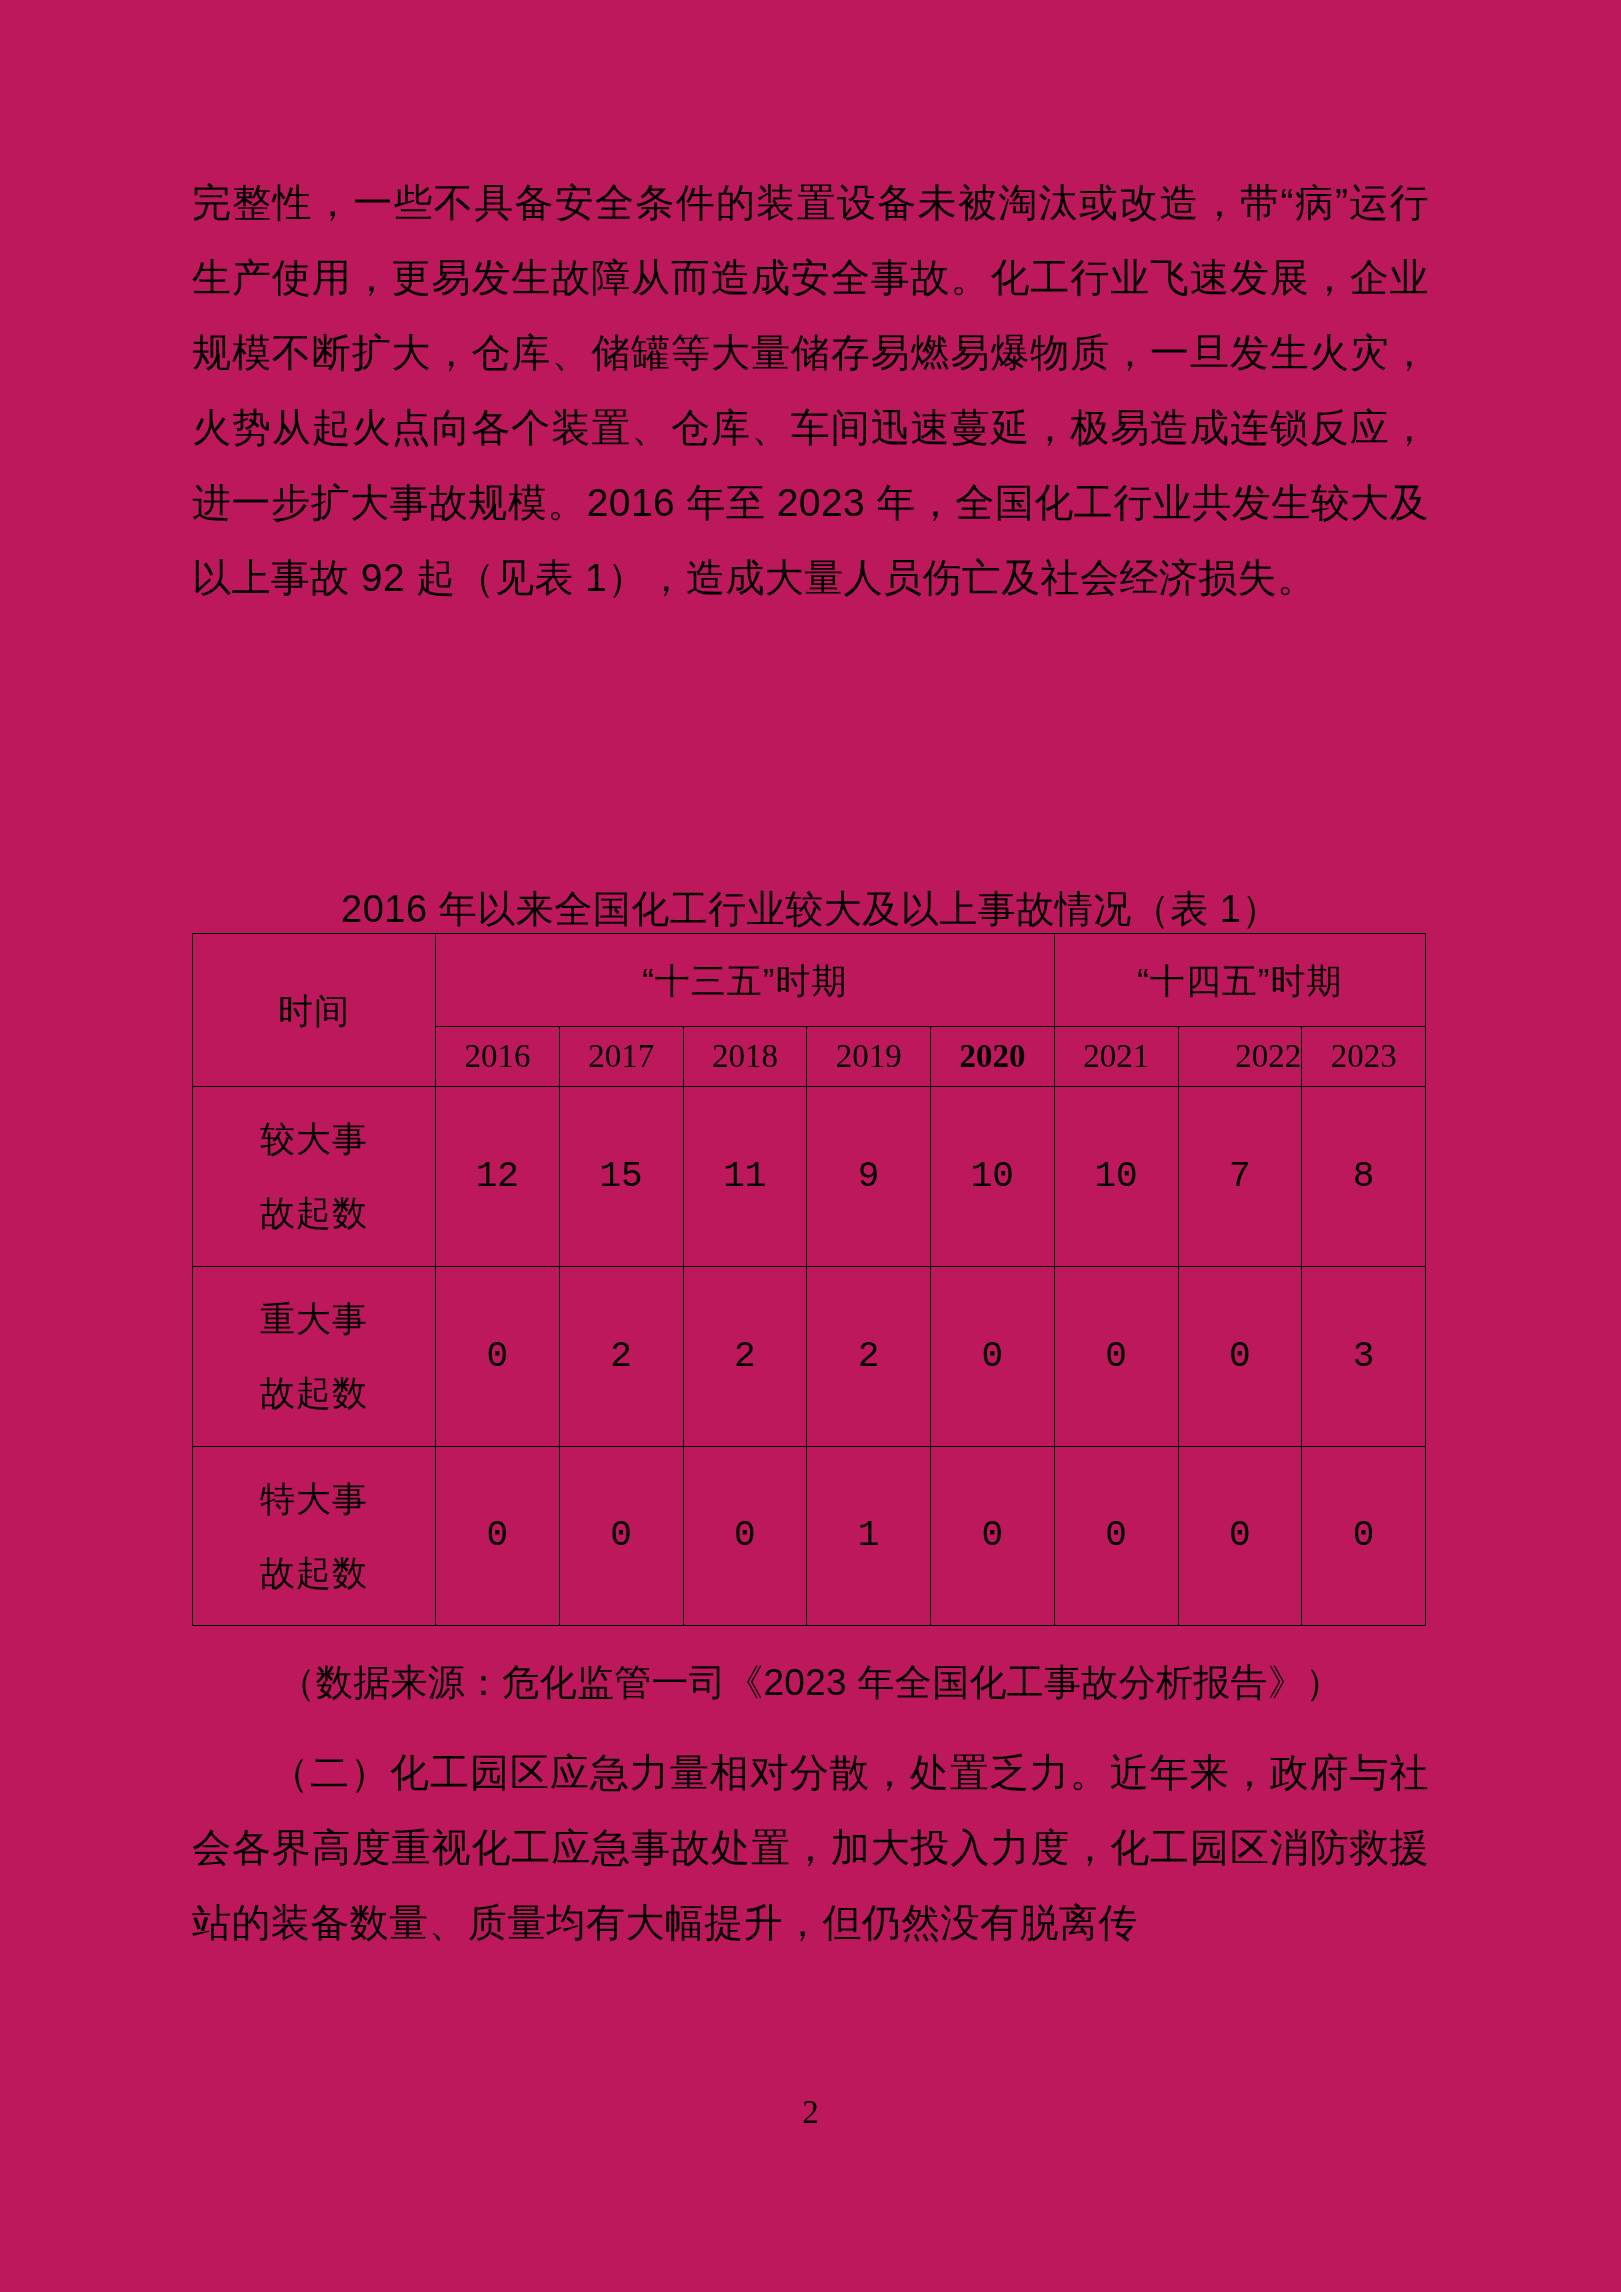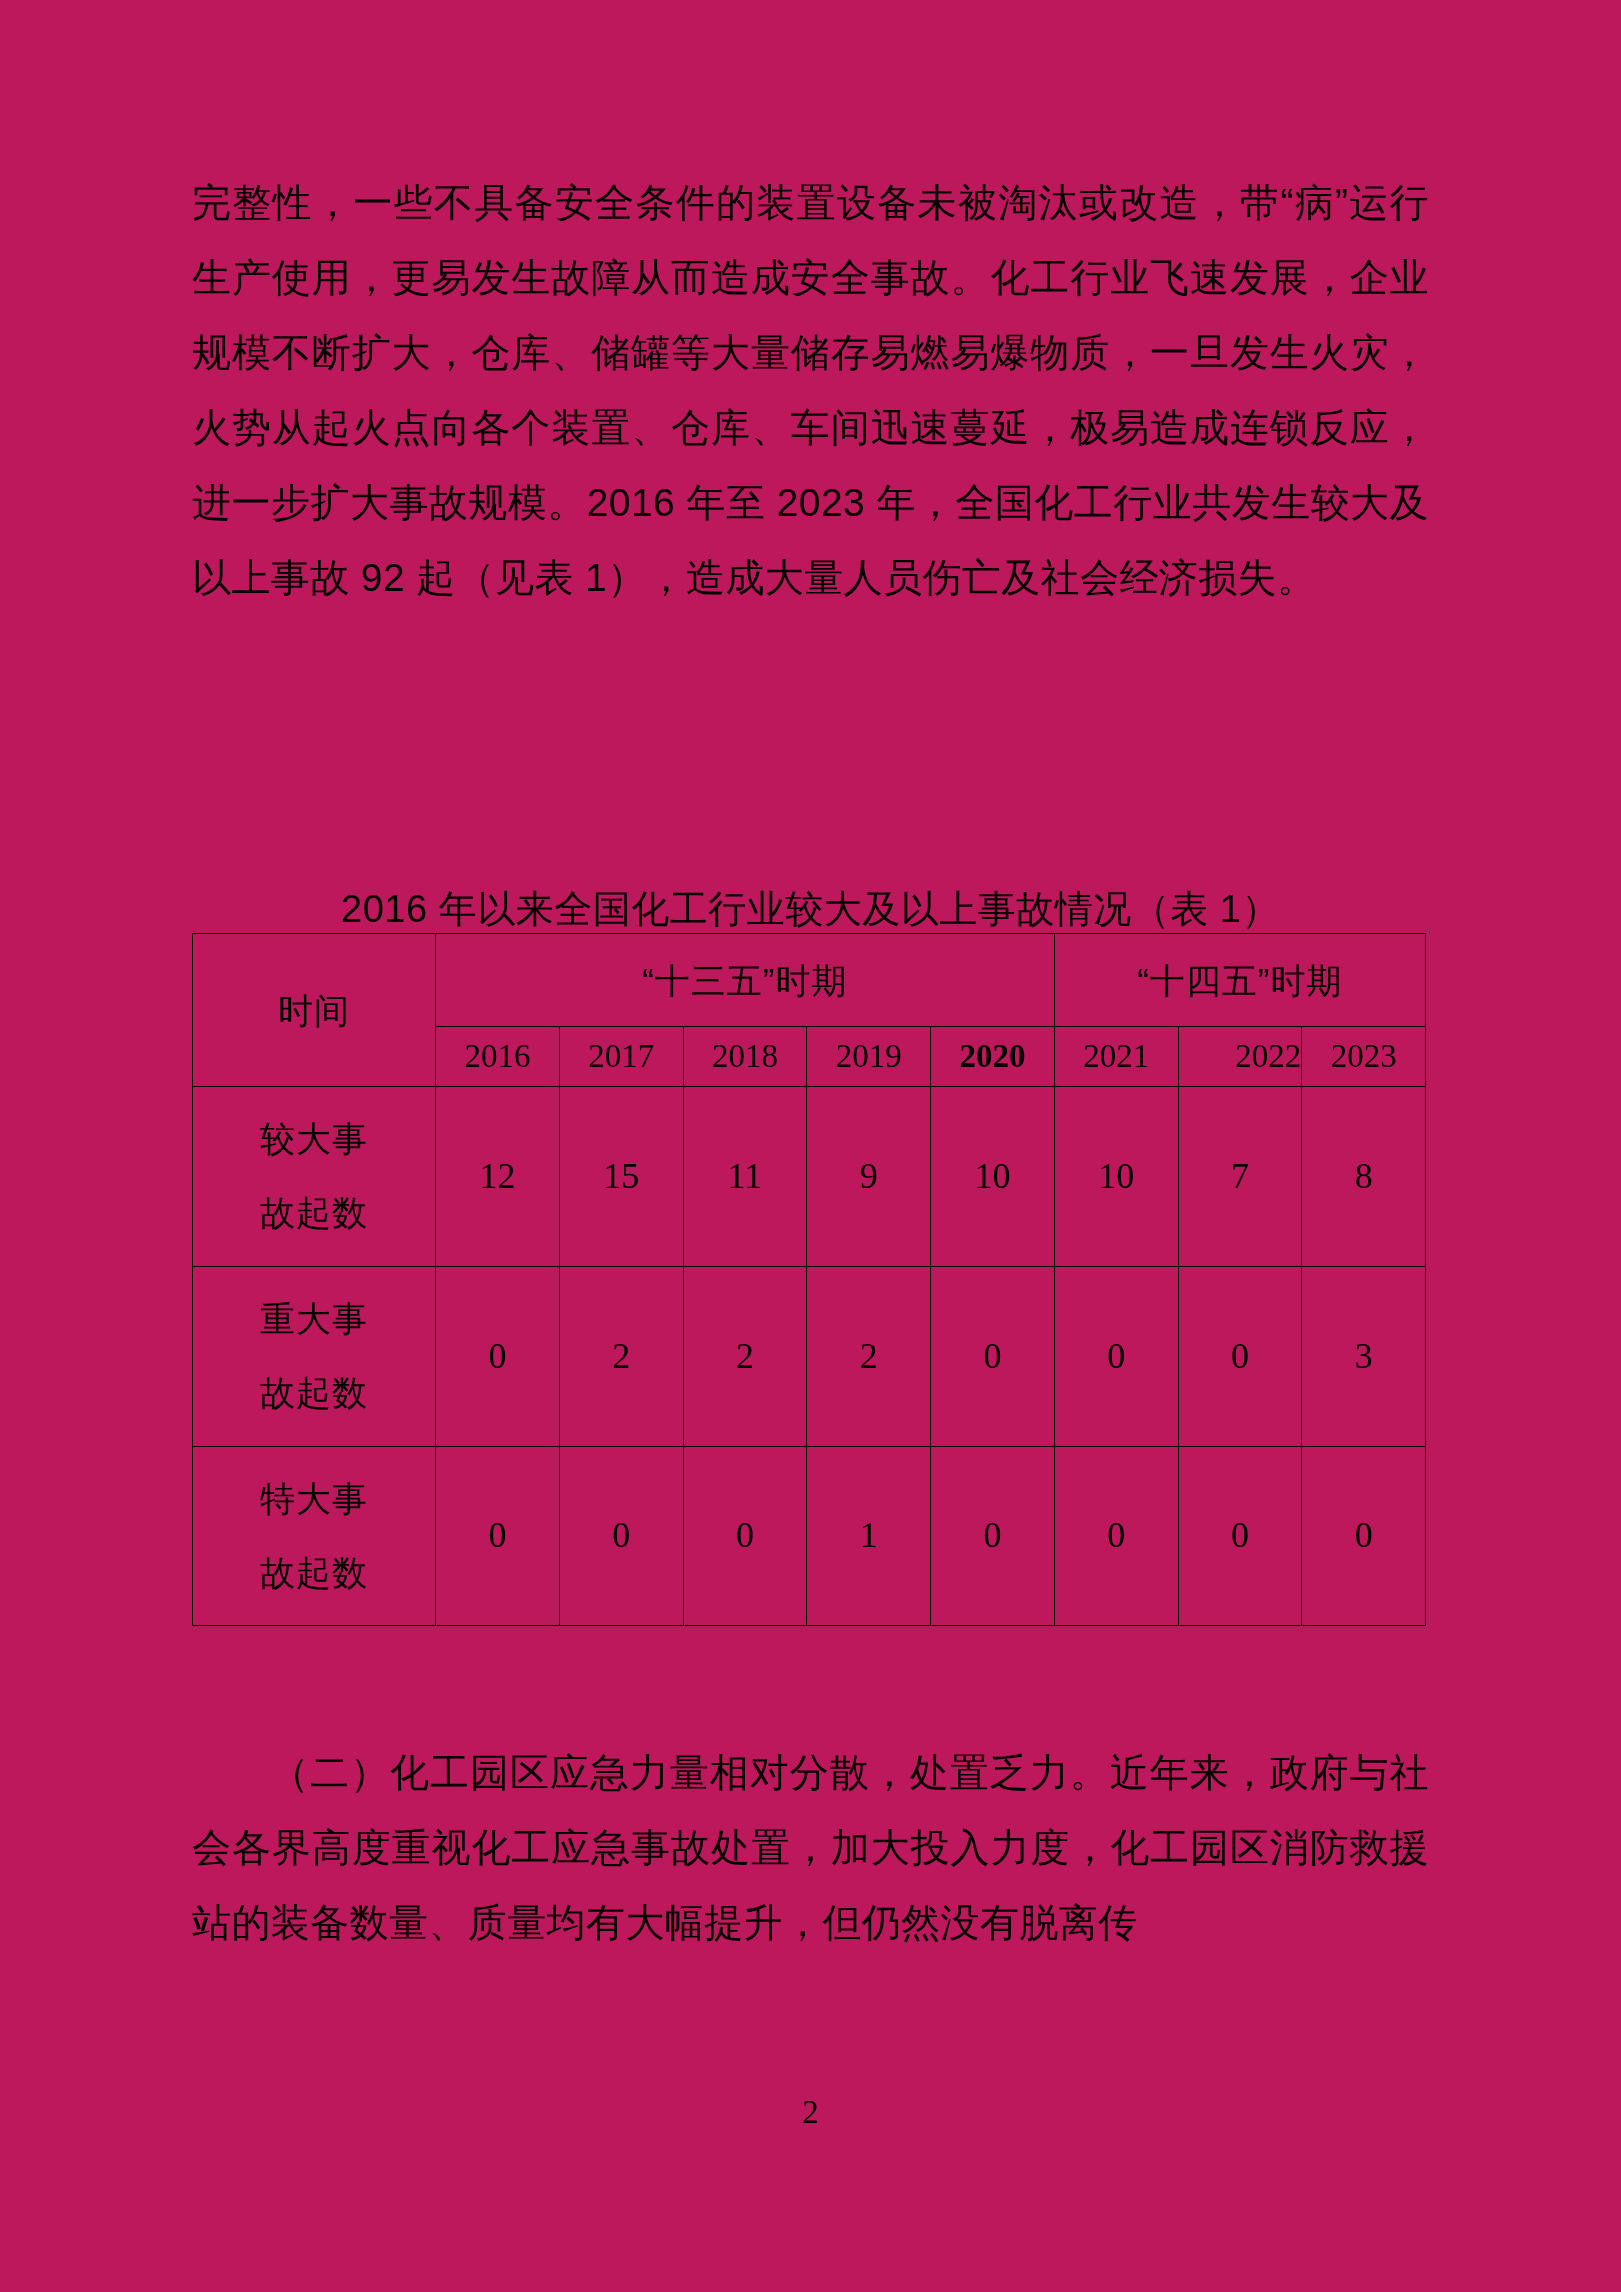"12" table.acc td.val { font-family: Liberation Serif, serif -> Liberation Mono, monospace }
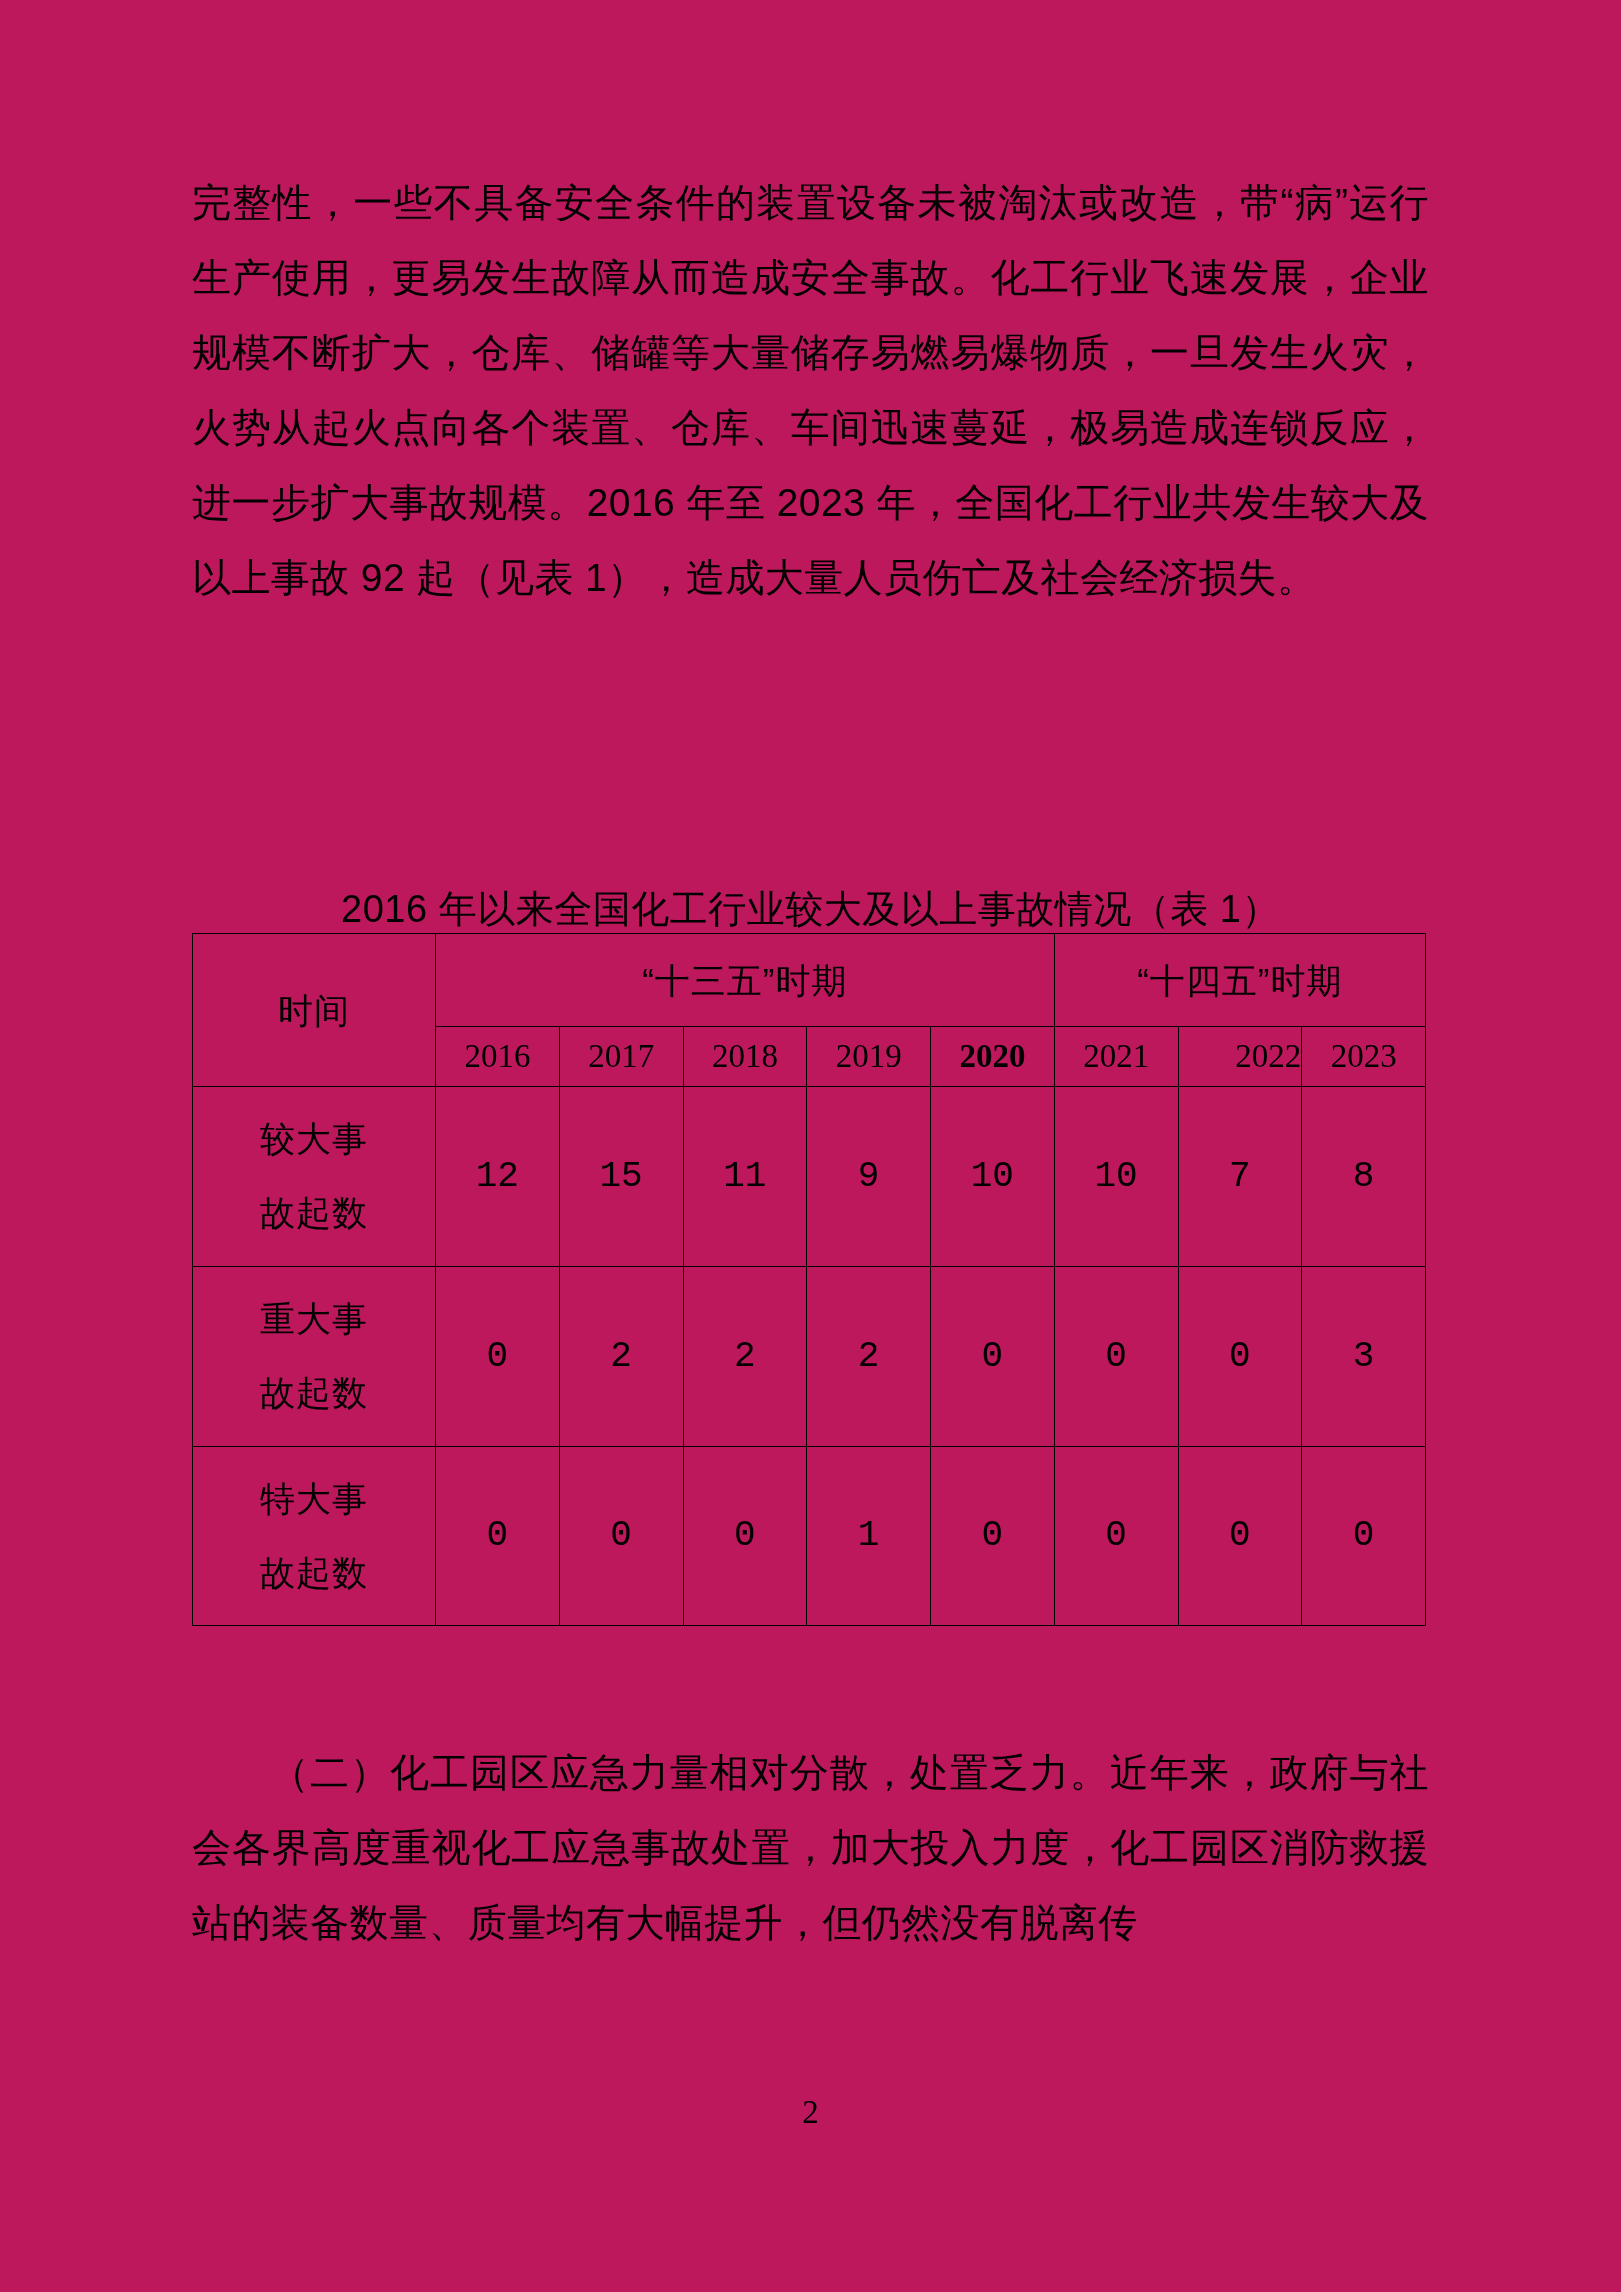"（数据来源：危化监管一司《2023 年全国化工事故分析报告》）" div.source-note { html: none -> <div>（数据来源：危化监管一司《2023 年全国化工事故分析报告》）</div> }
